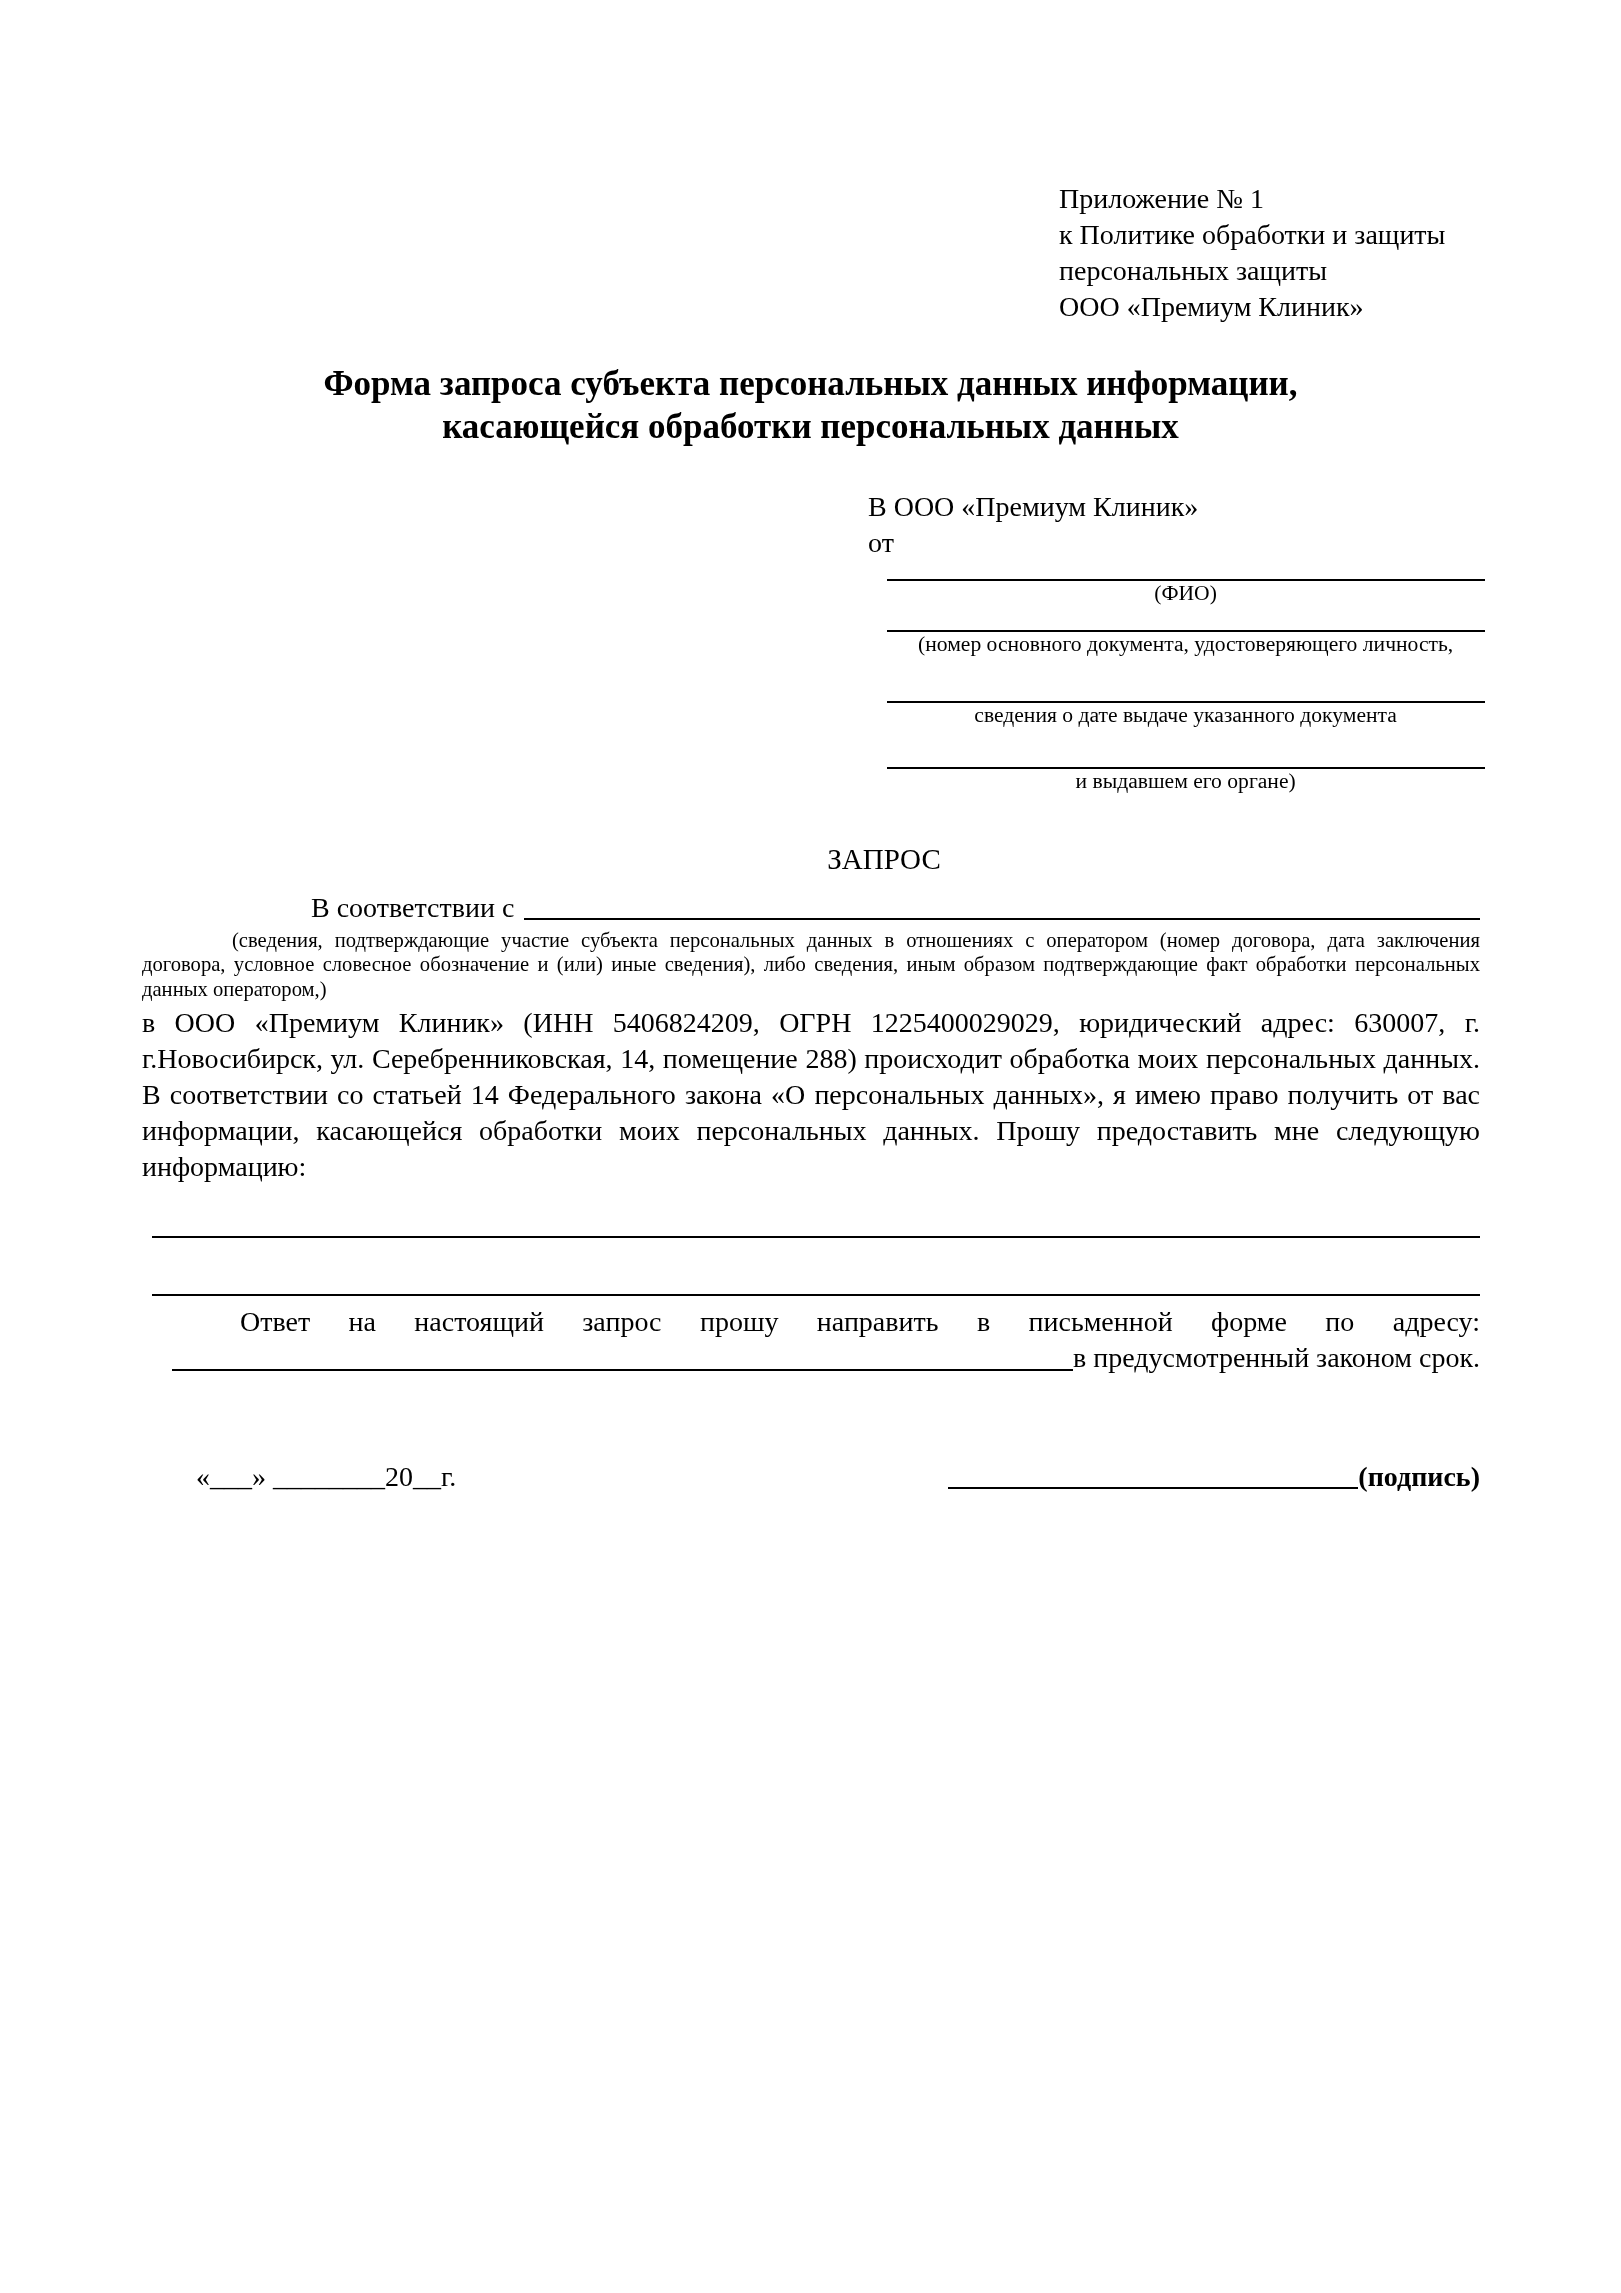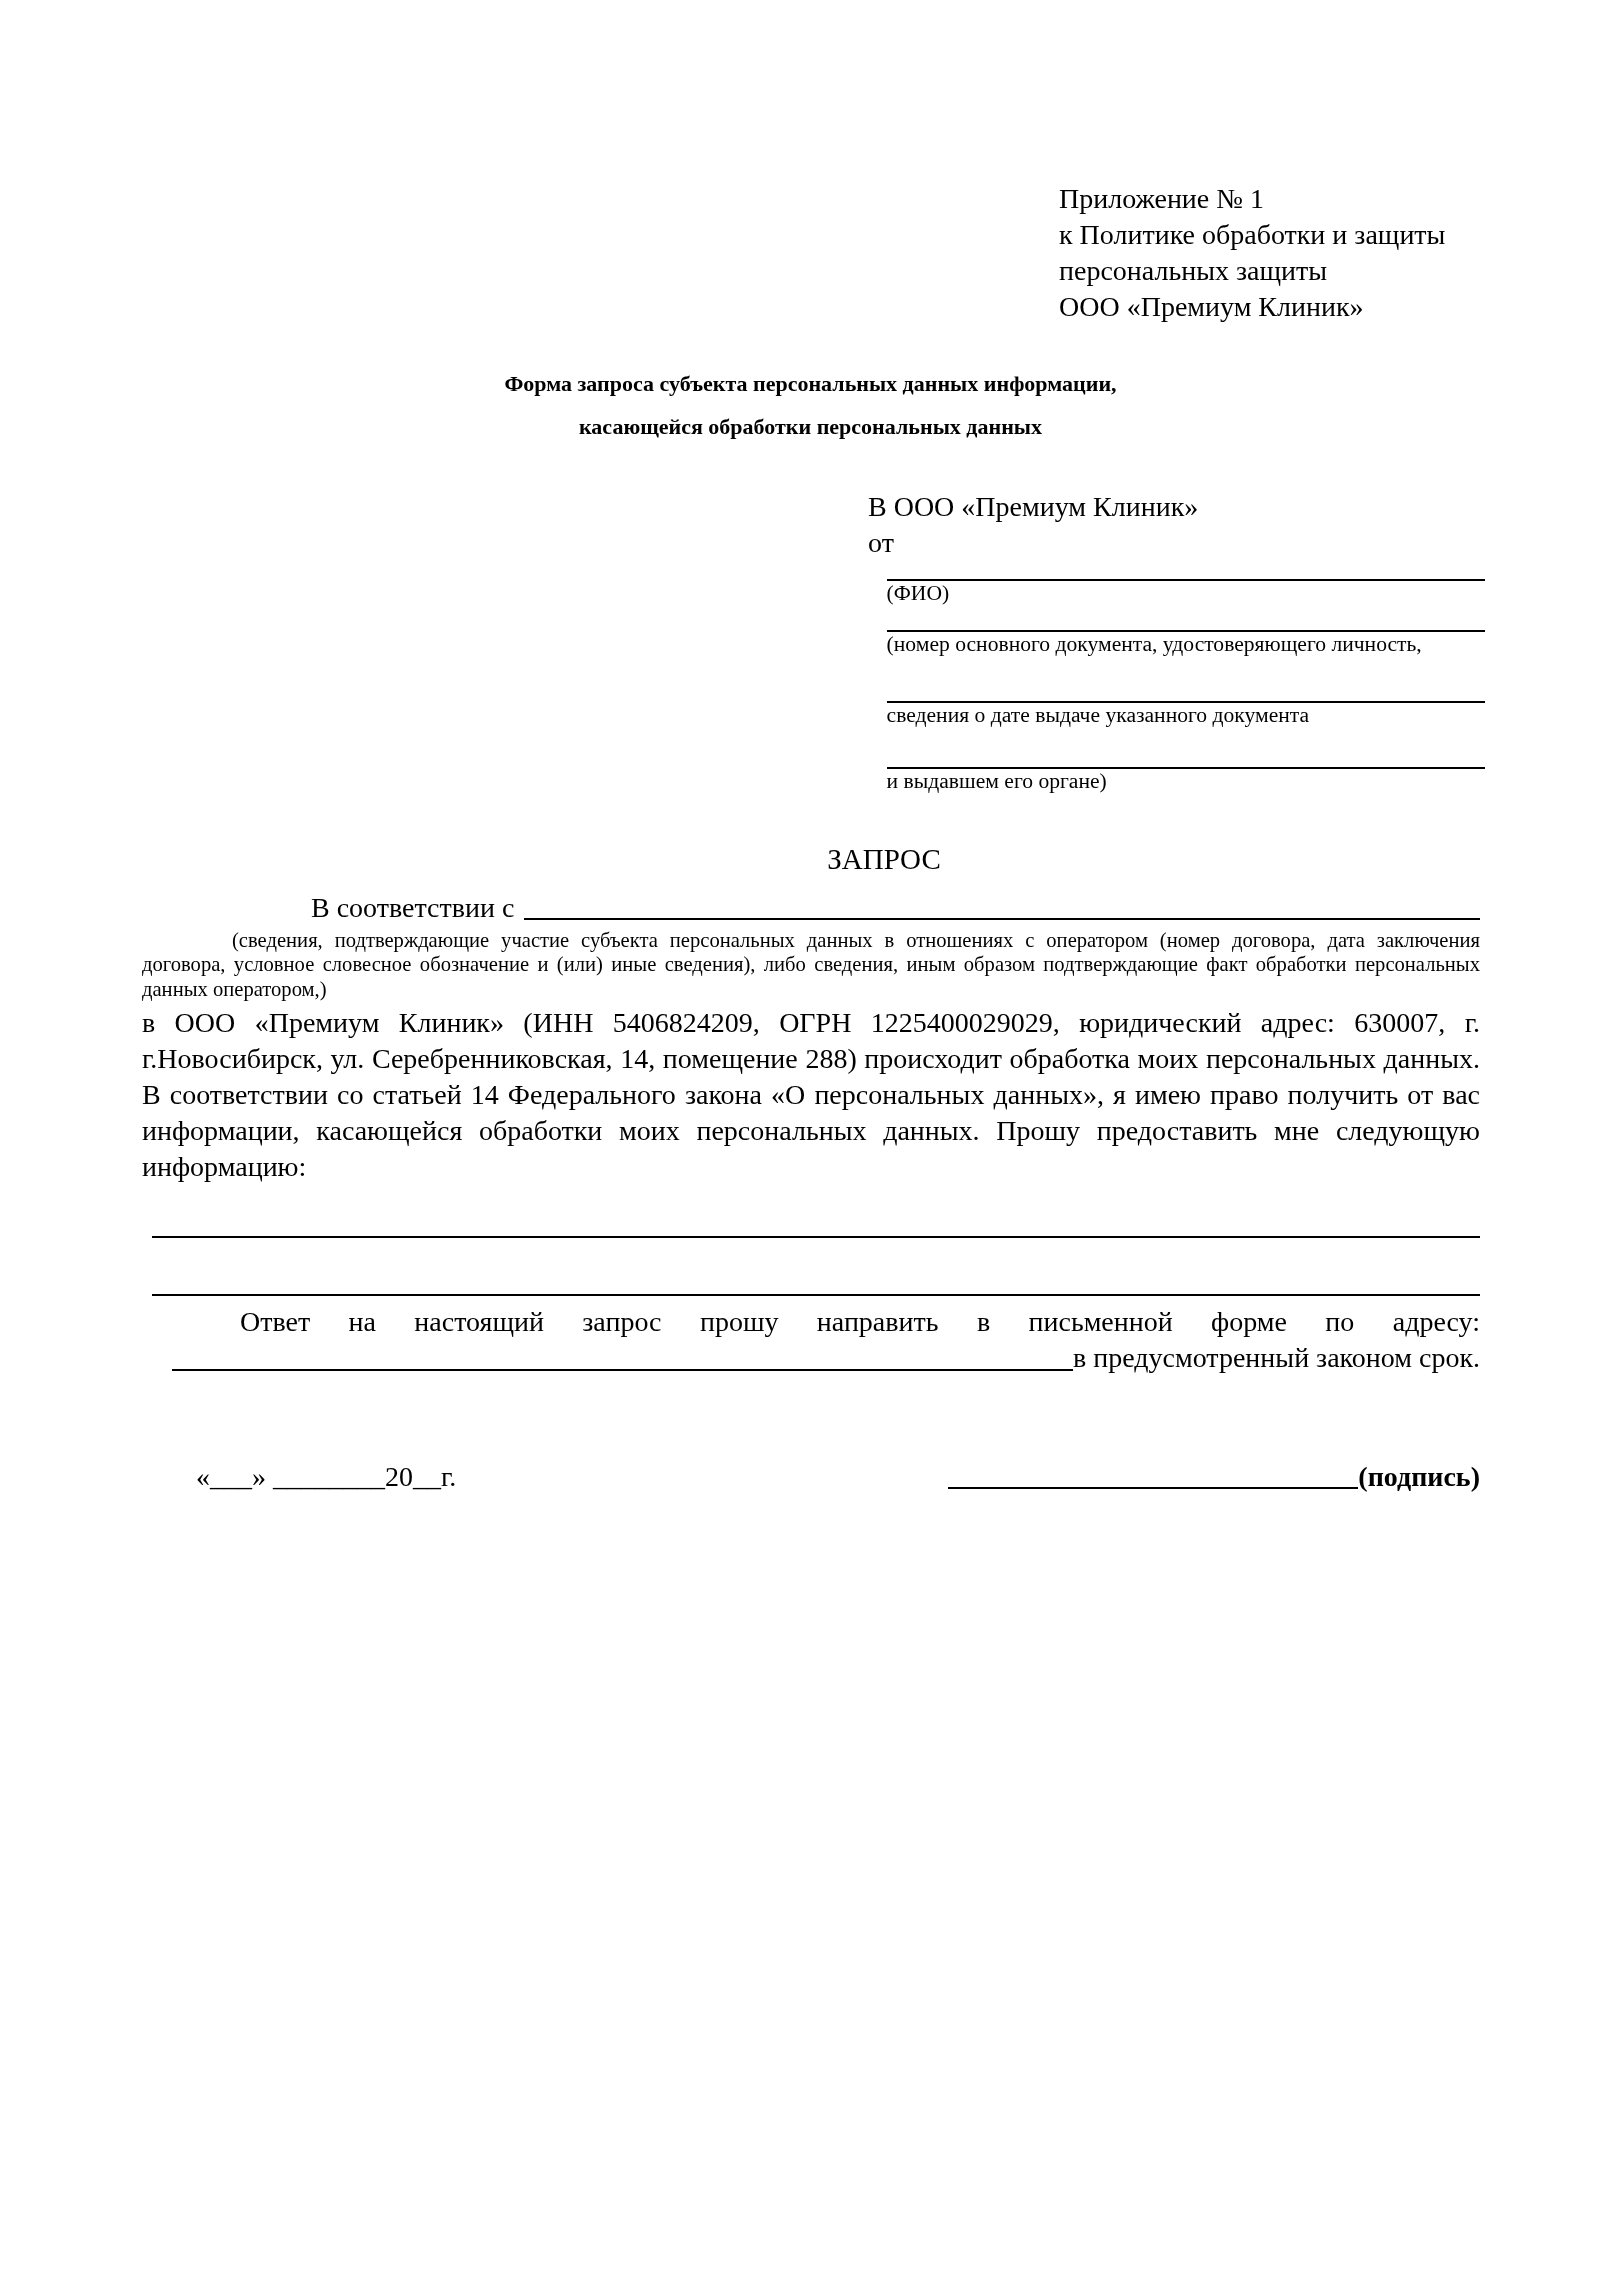"Форма запроса субъекта персональных" .doc-title { font-size: 22px -> 35px }
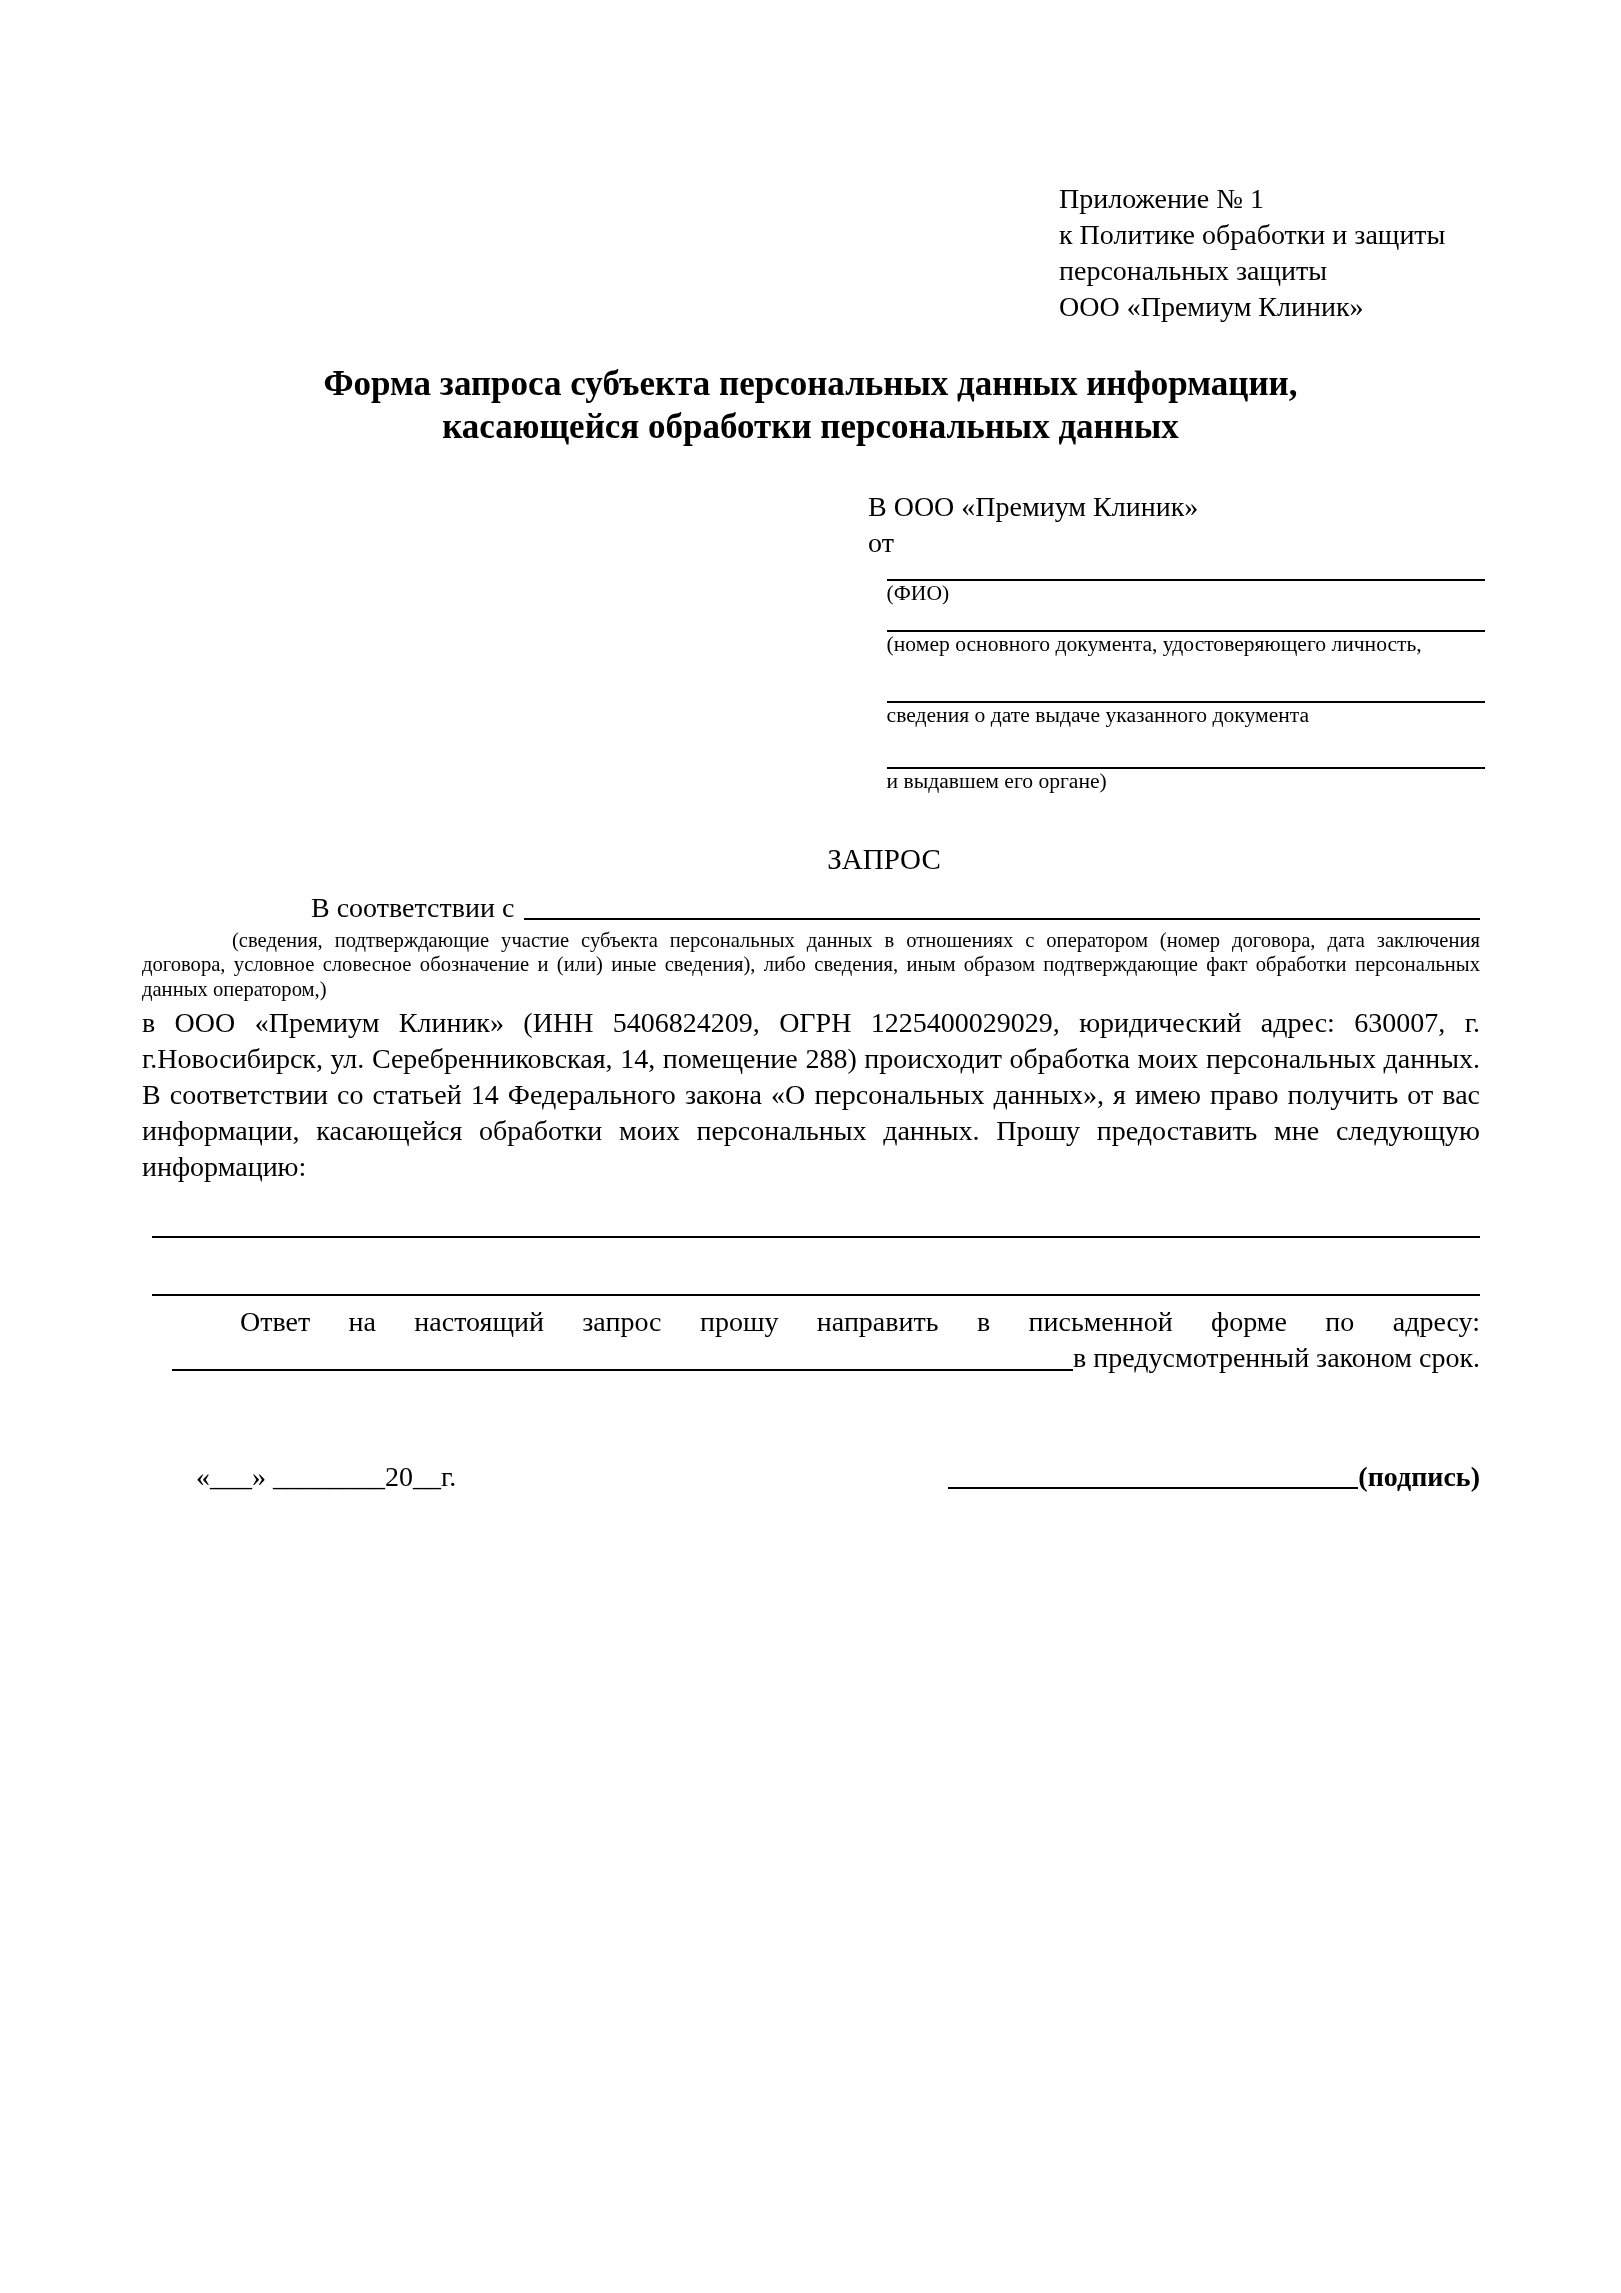"(ФИО)" .field-caption { text-align: none -> center }
